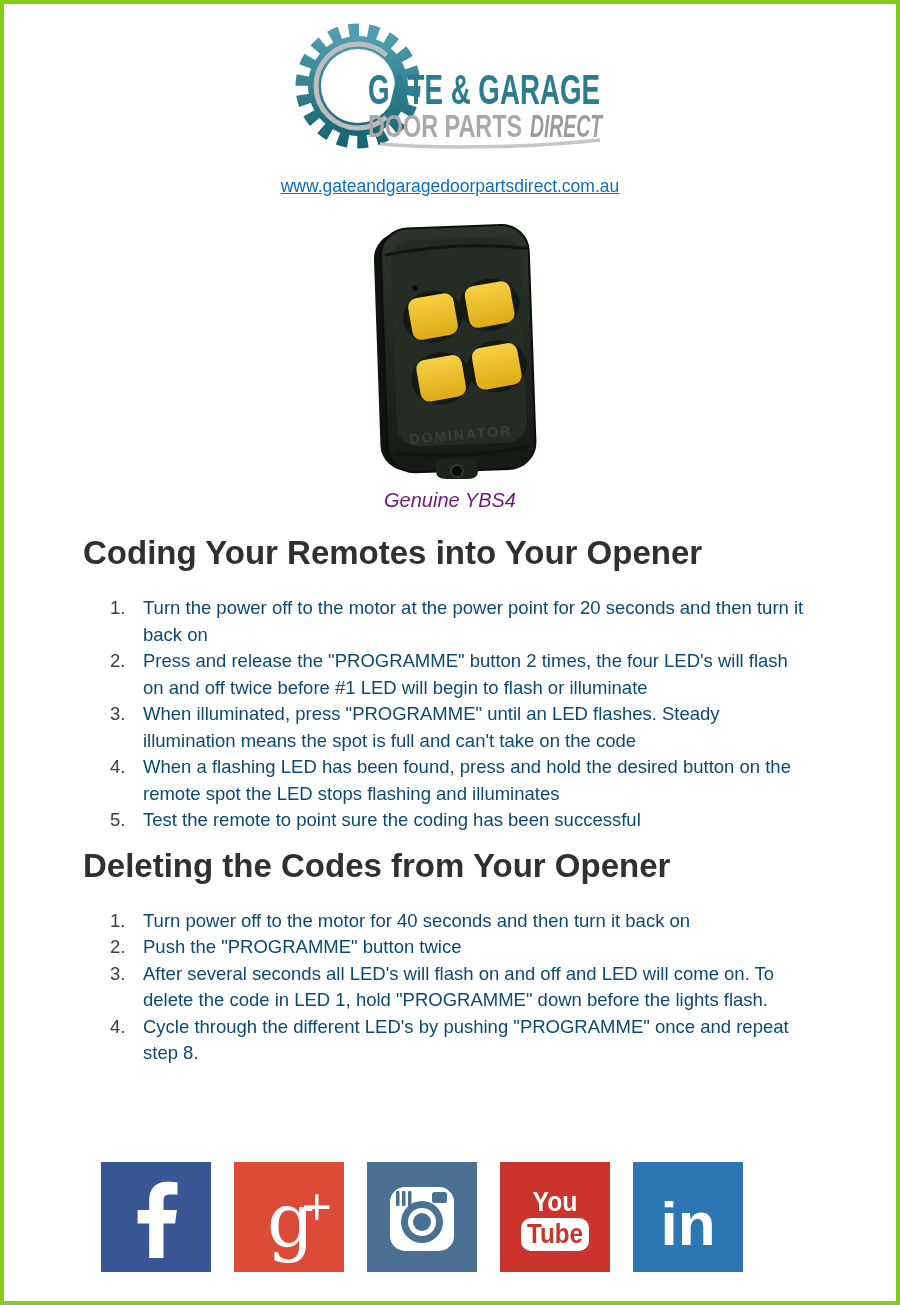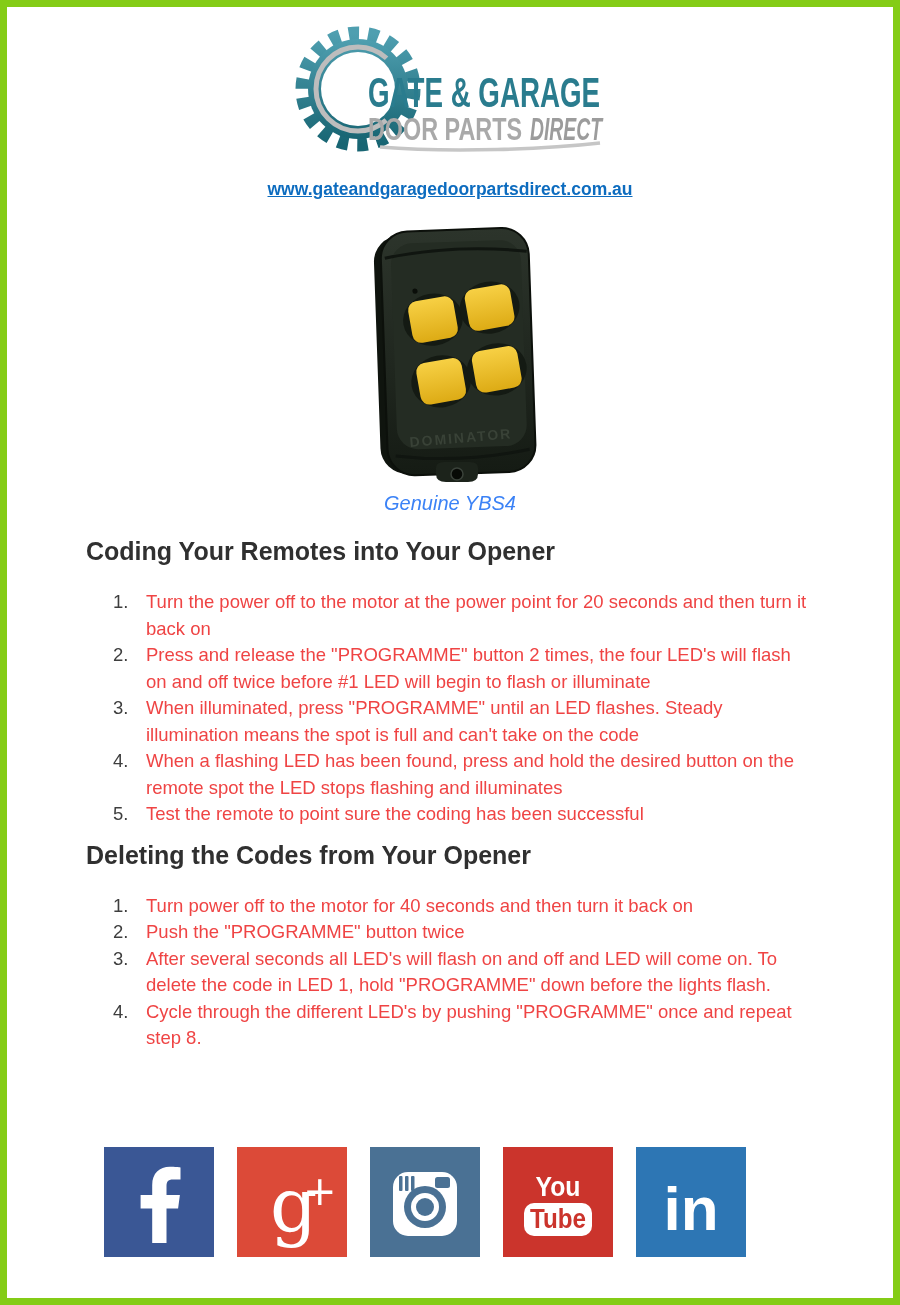"GATE & GARAGE" .page { border: 7px solid #84cc16 -> 4px solid #84cc16 }
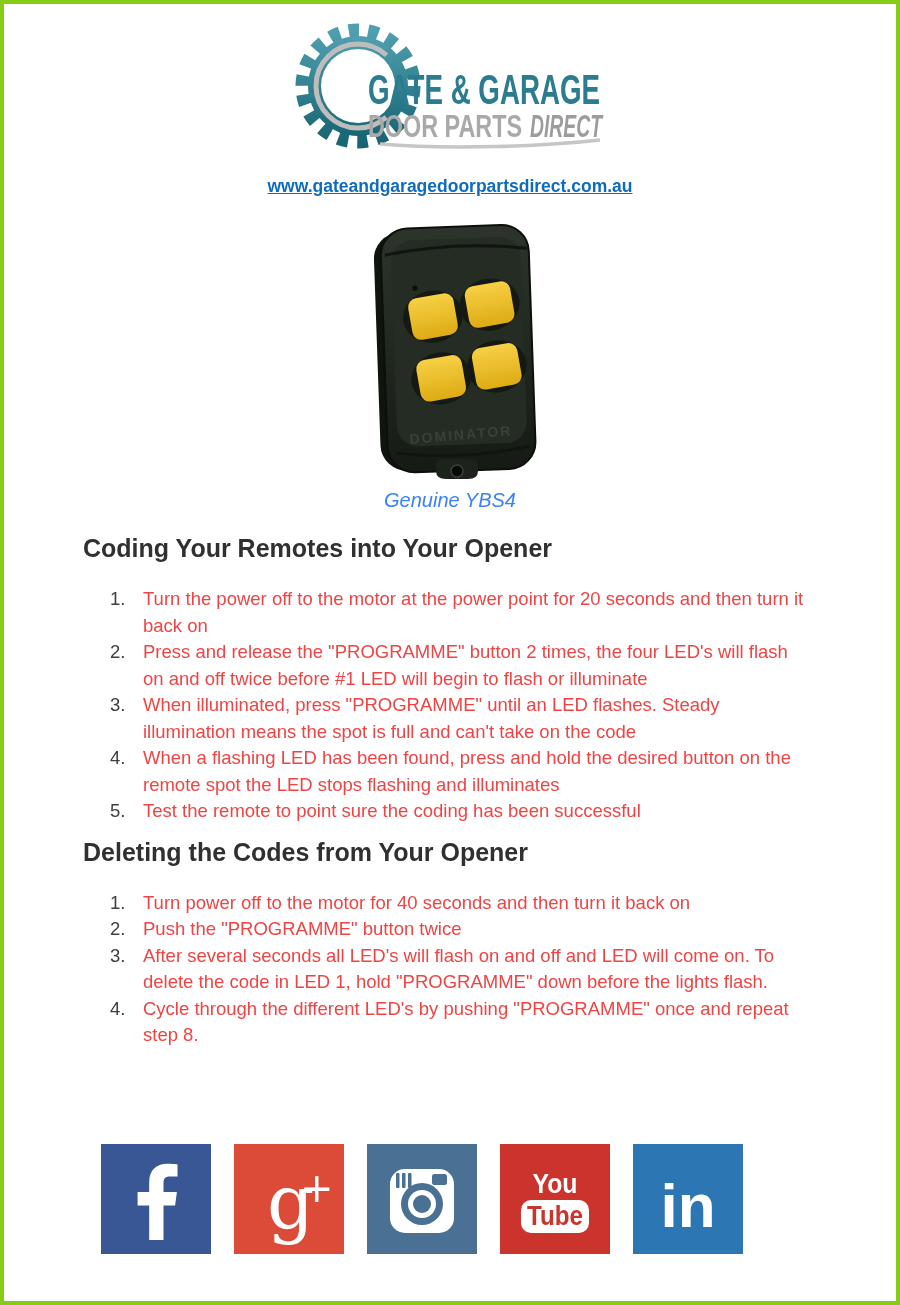"www.gateandgaragedoorpartsdirect.com.au" .links { font-weight: bold -> none }
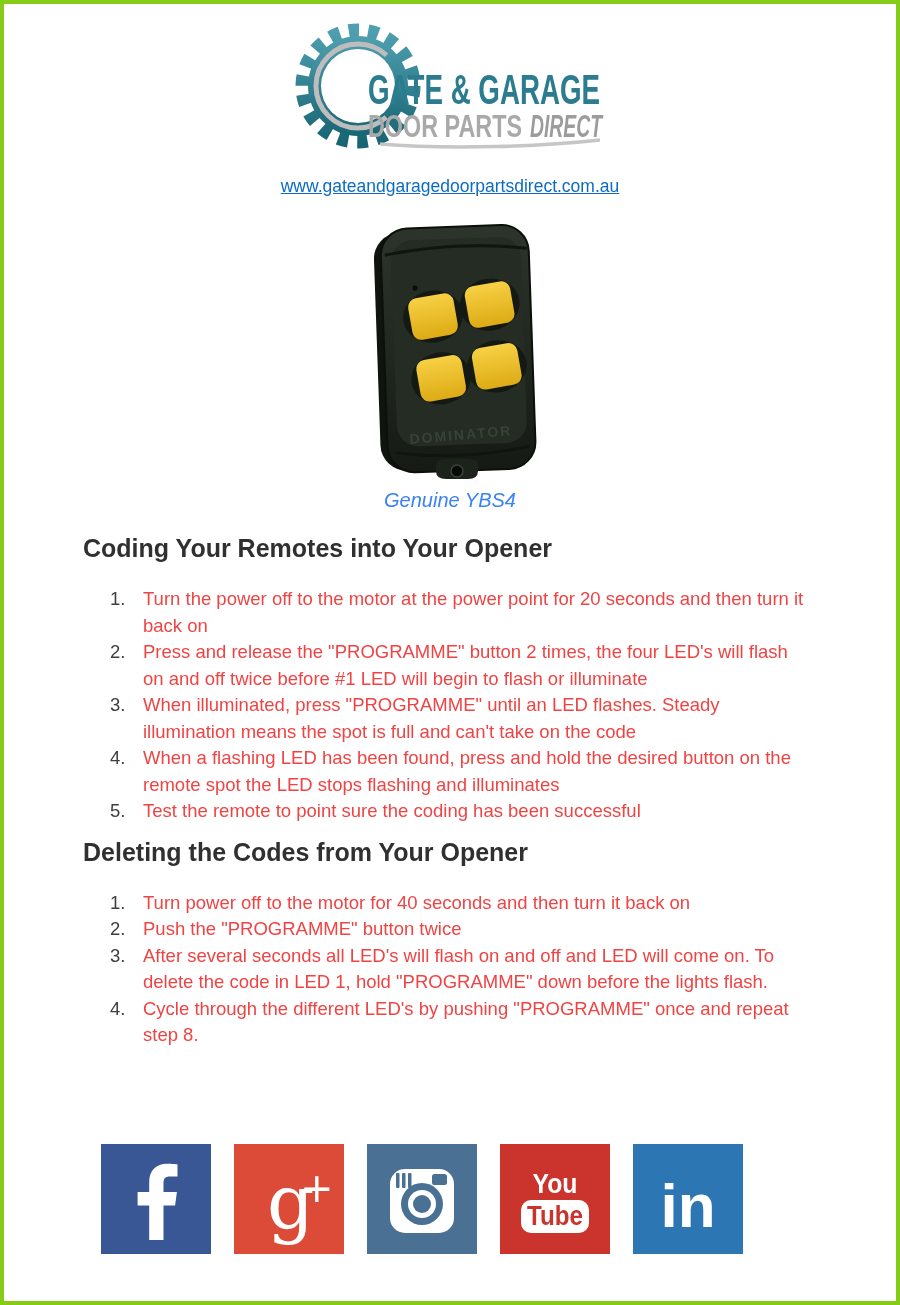"Genuine YBS4" .figure .caption { color: #3b82f6 -> #701a75 }
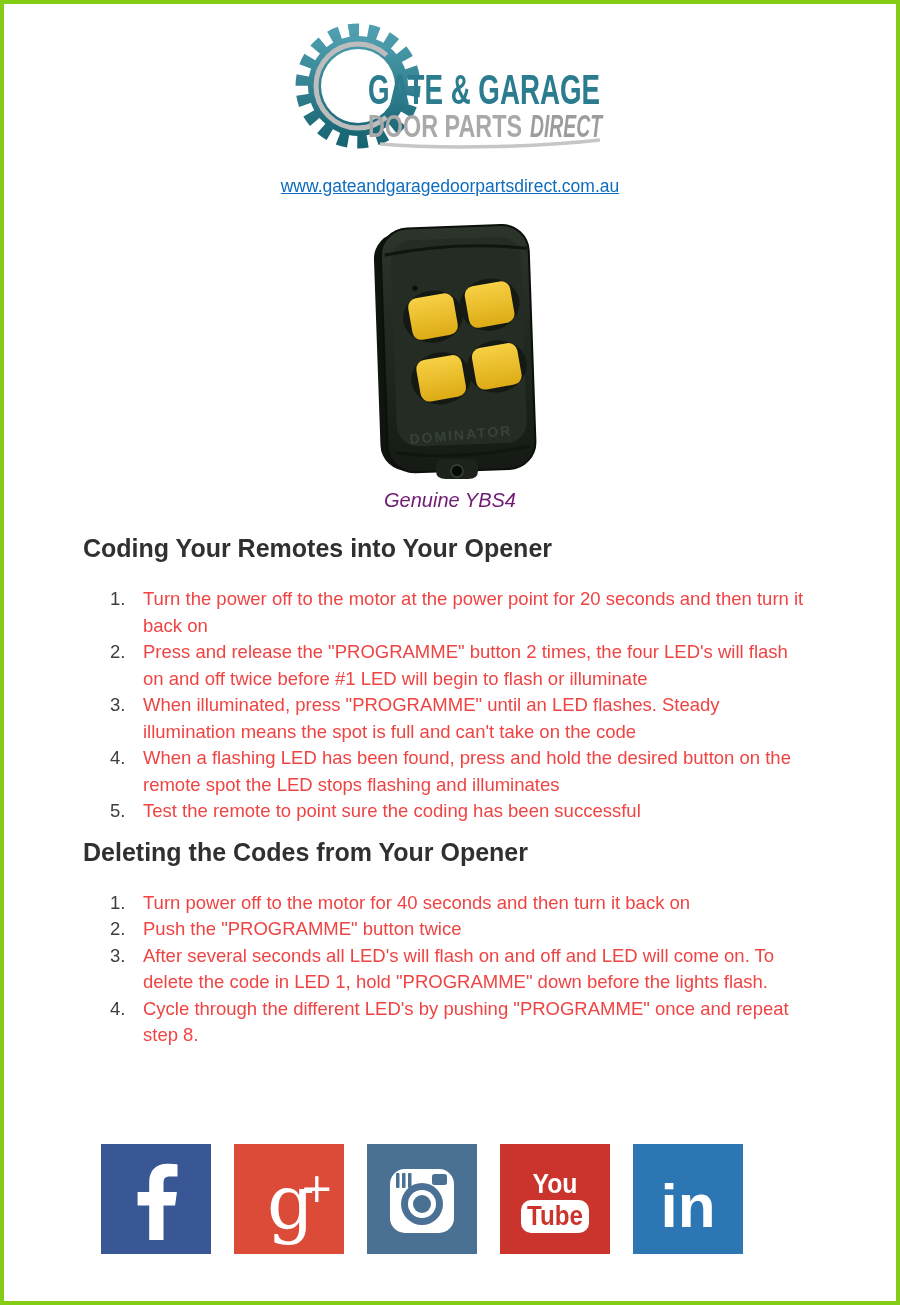"Coding Your Remotes into Your" h2.section-title { font-size: 25px -> 33px }
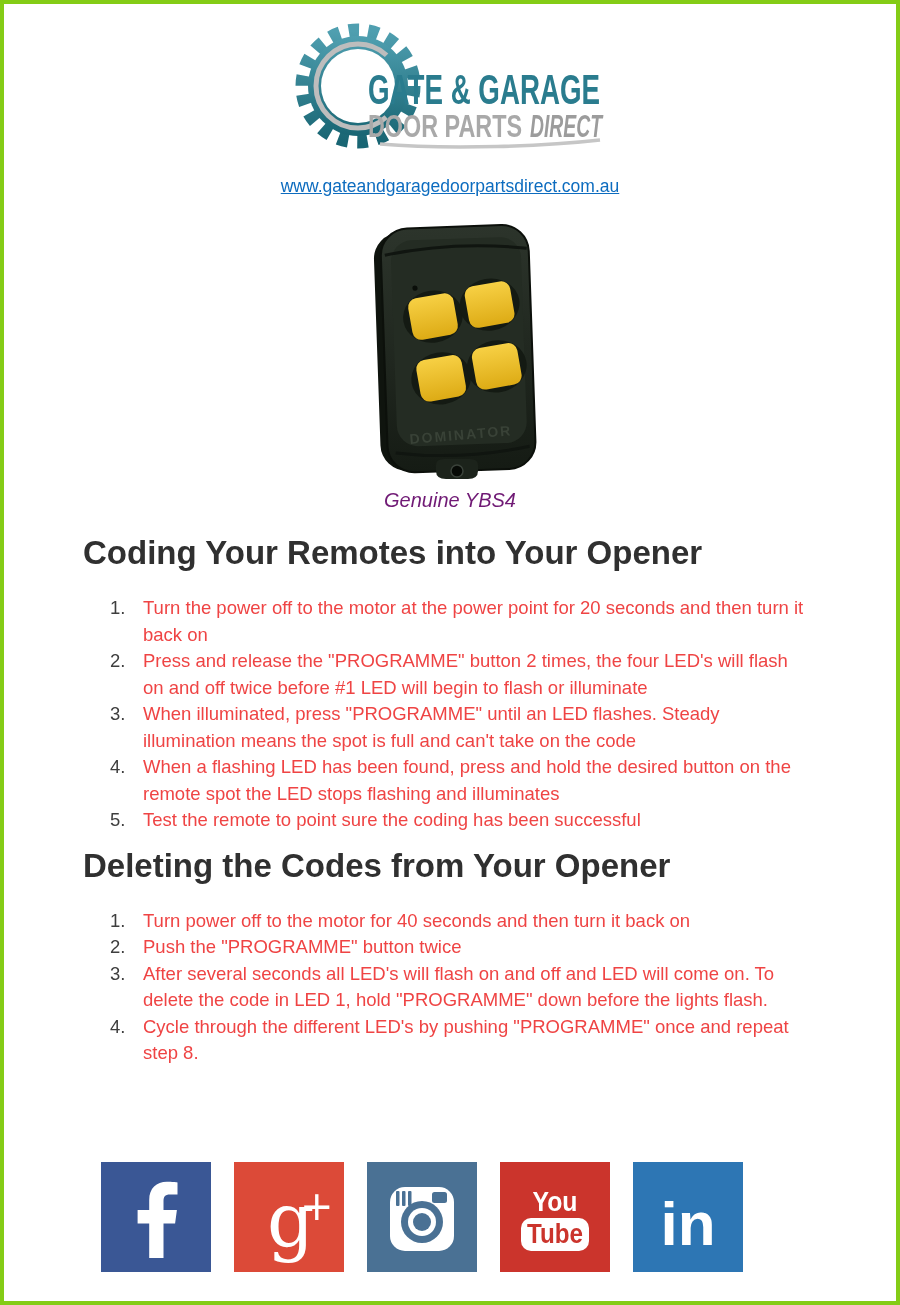"Turn the power off to" ol.steps li { color: #ef4444 -> #0c4a6e }
